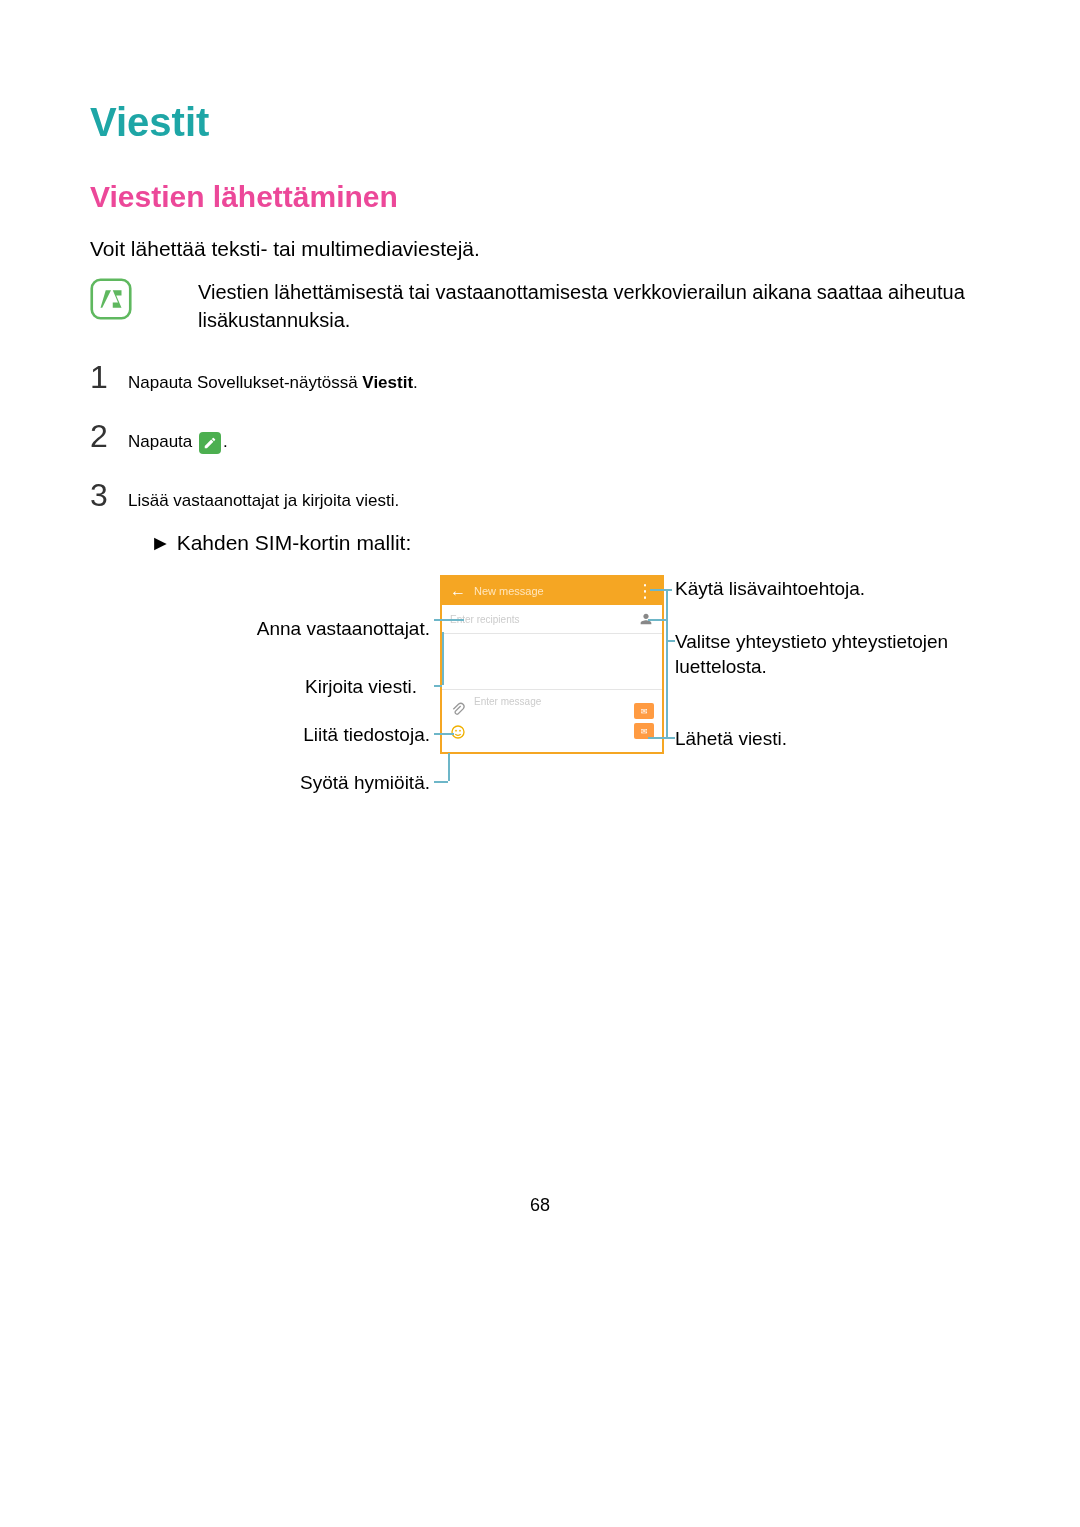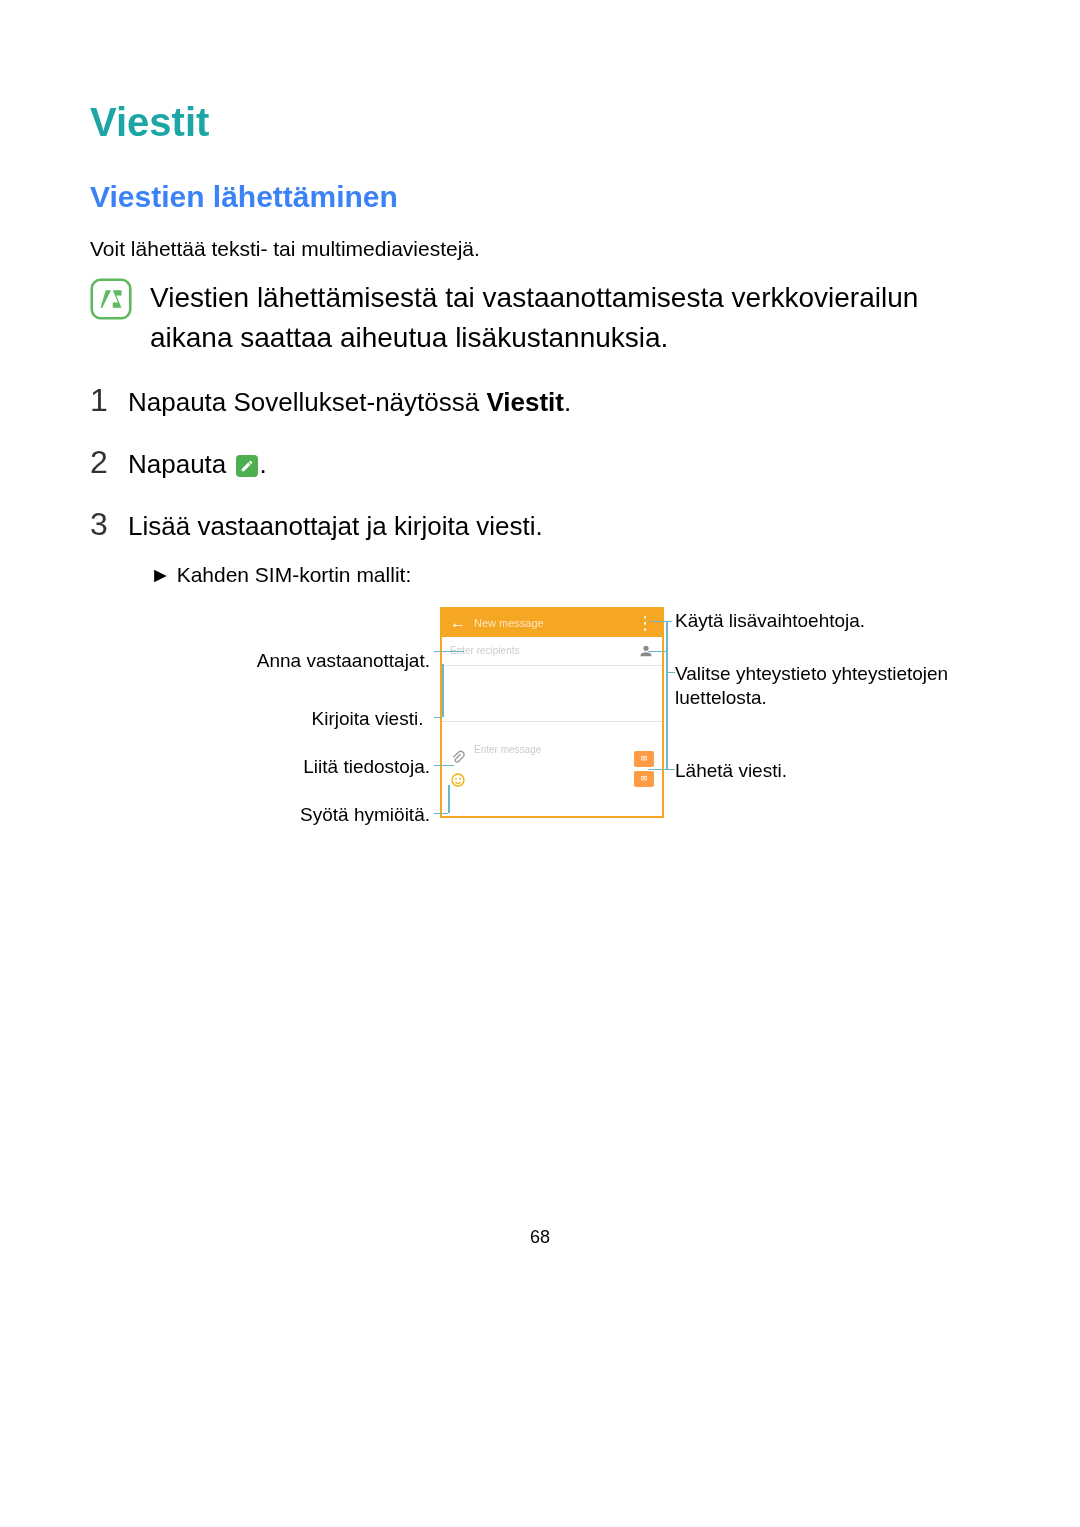"Viestien lähettäminen" .subsection-title { color: #3b82f6 -> #ec4899 }
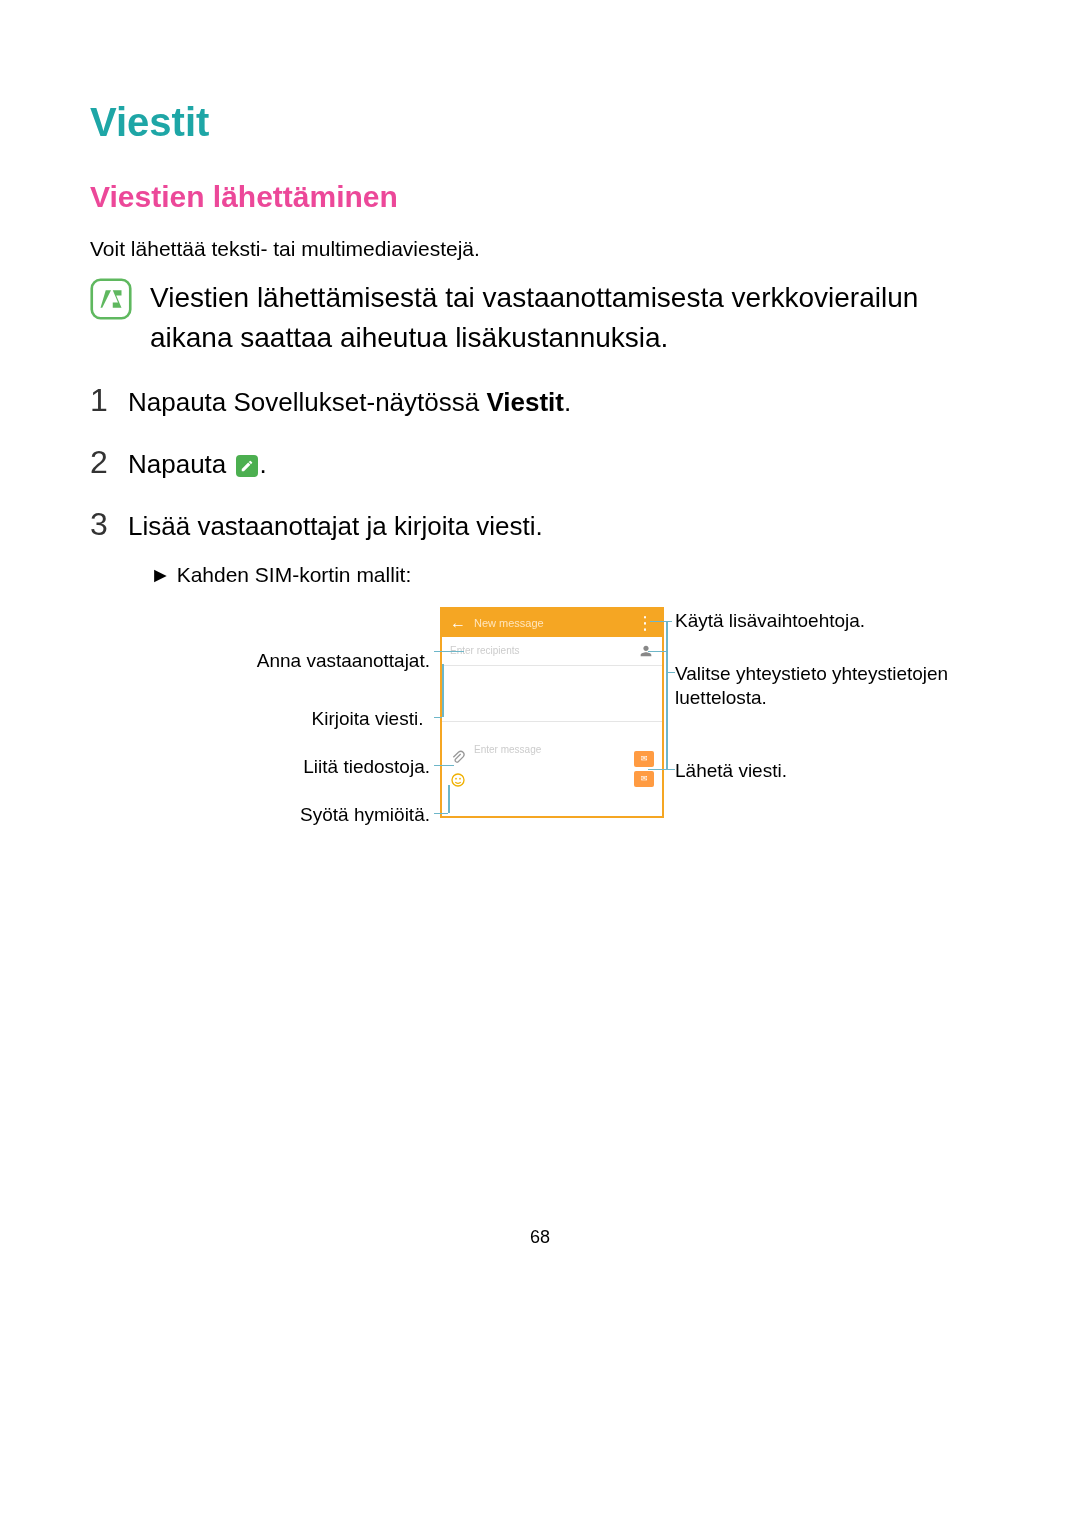"Viestien lähettämisestä tai" .note-text { font-size: 28px -> 20px; margin-left: none -> 48px }
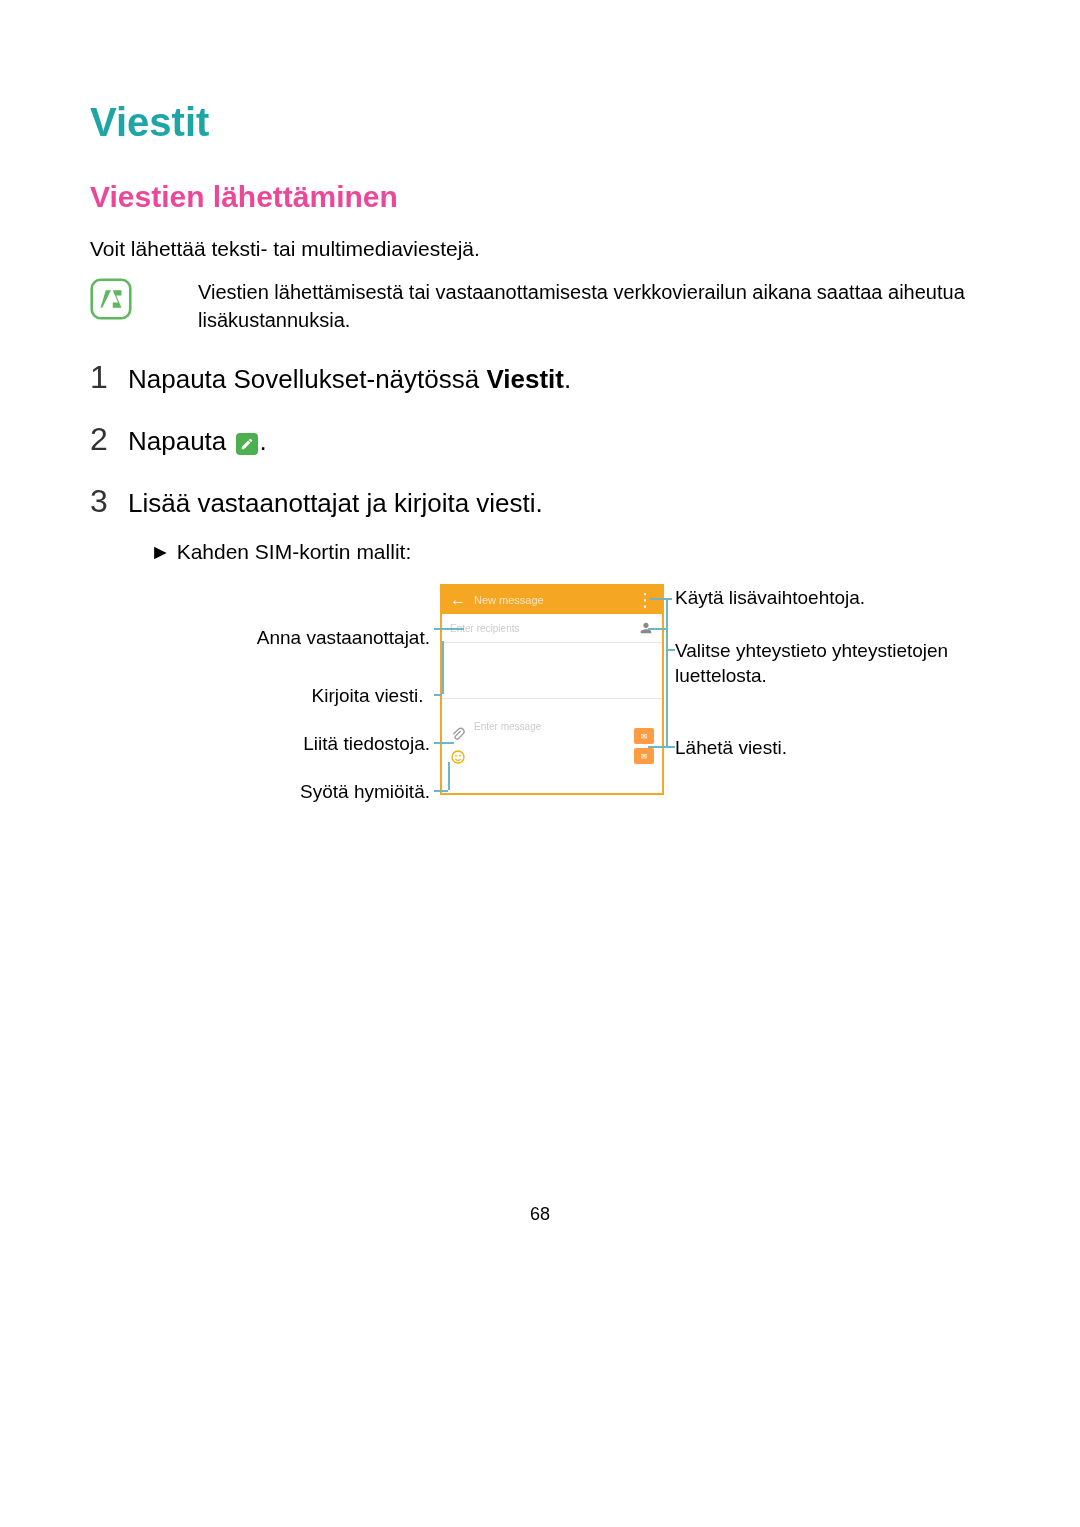"Napauta Sovellukset-näytössä Viestit." .step-text { font-size: 26px -> 17px }
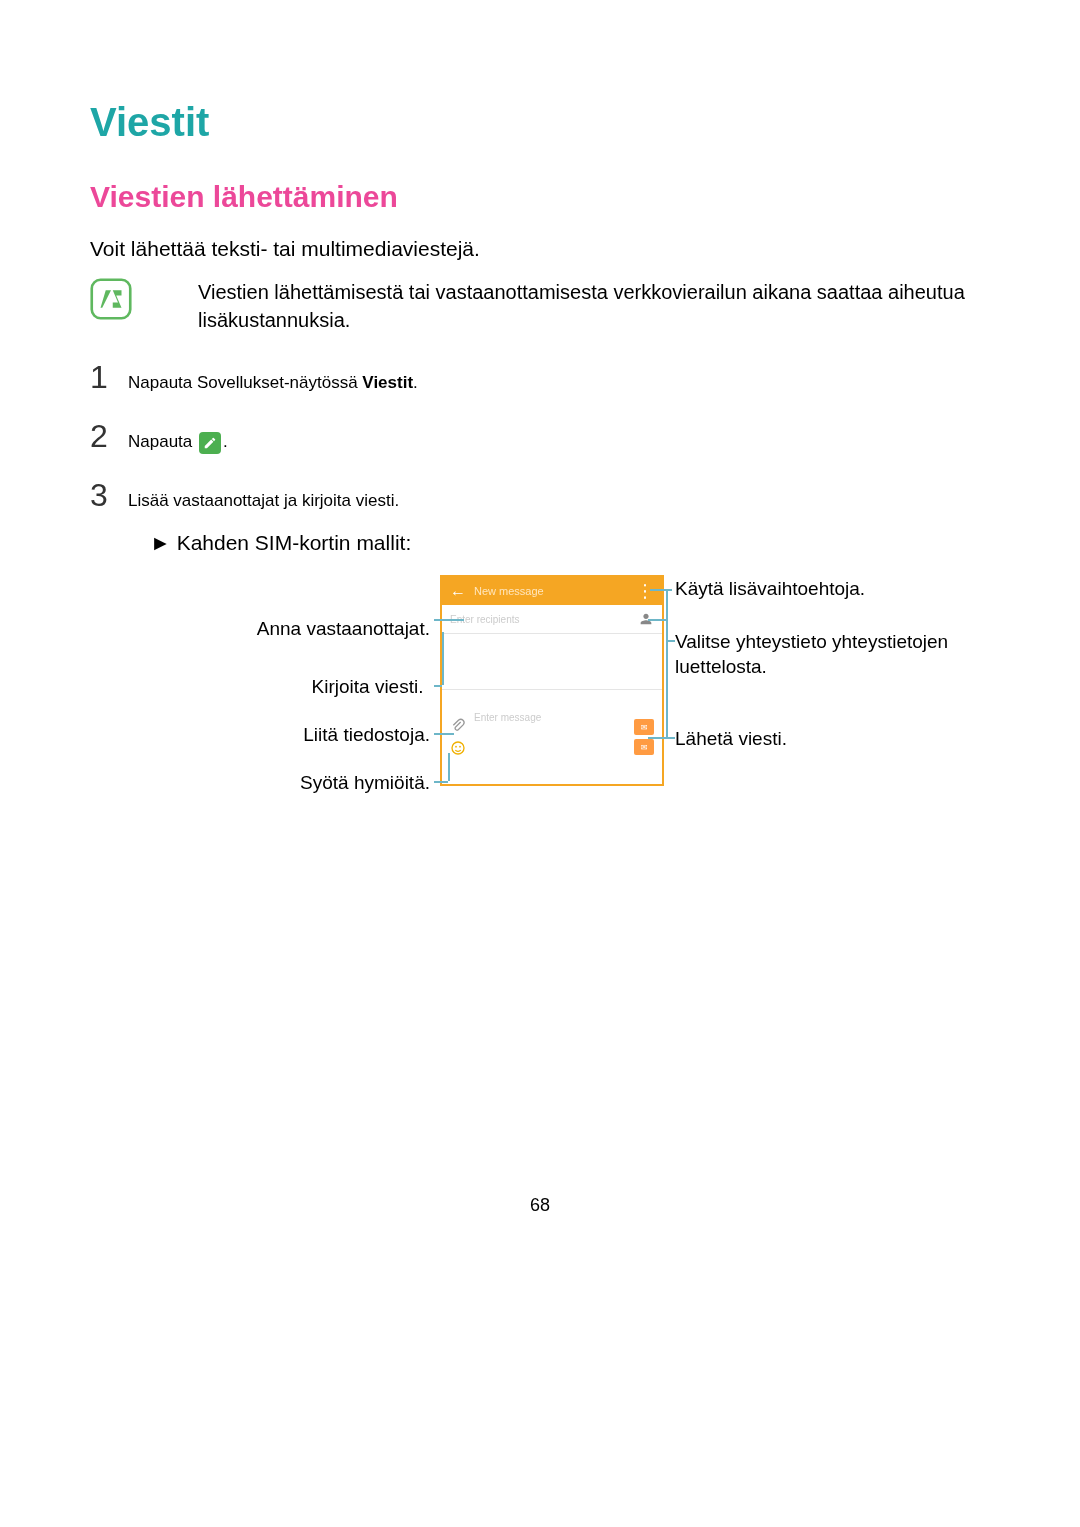"Kirjoita viesti." div.callout { text-align: center -> left }
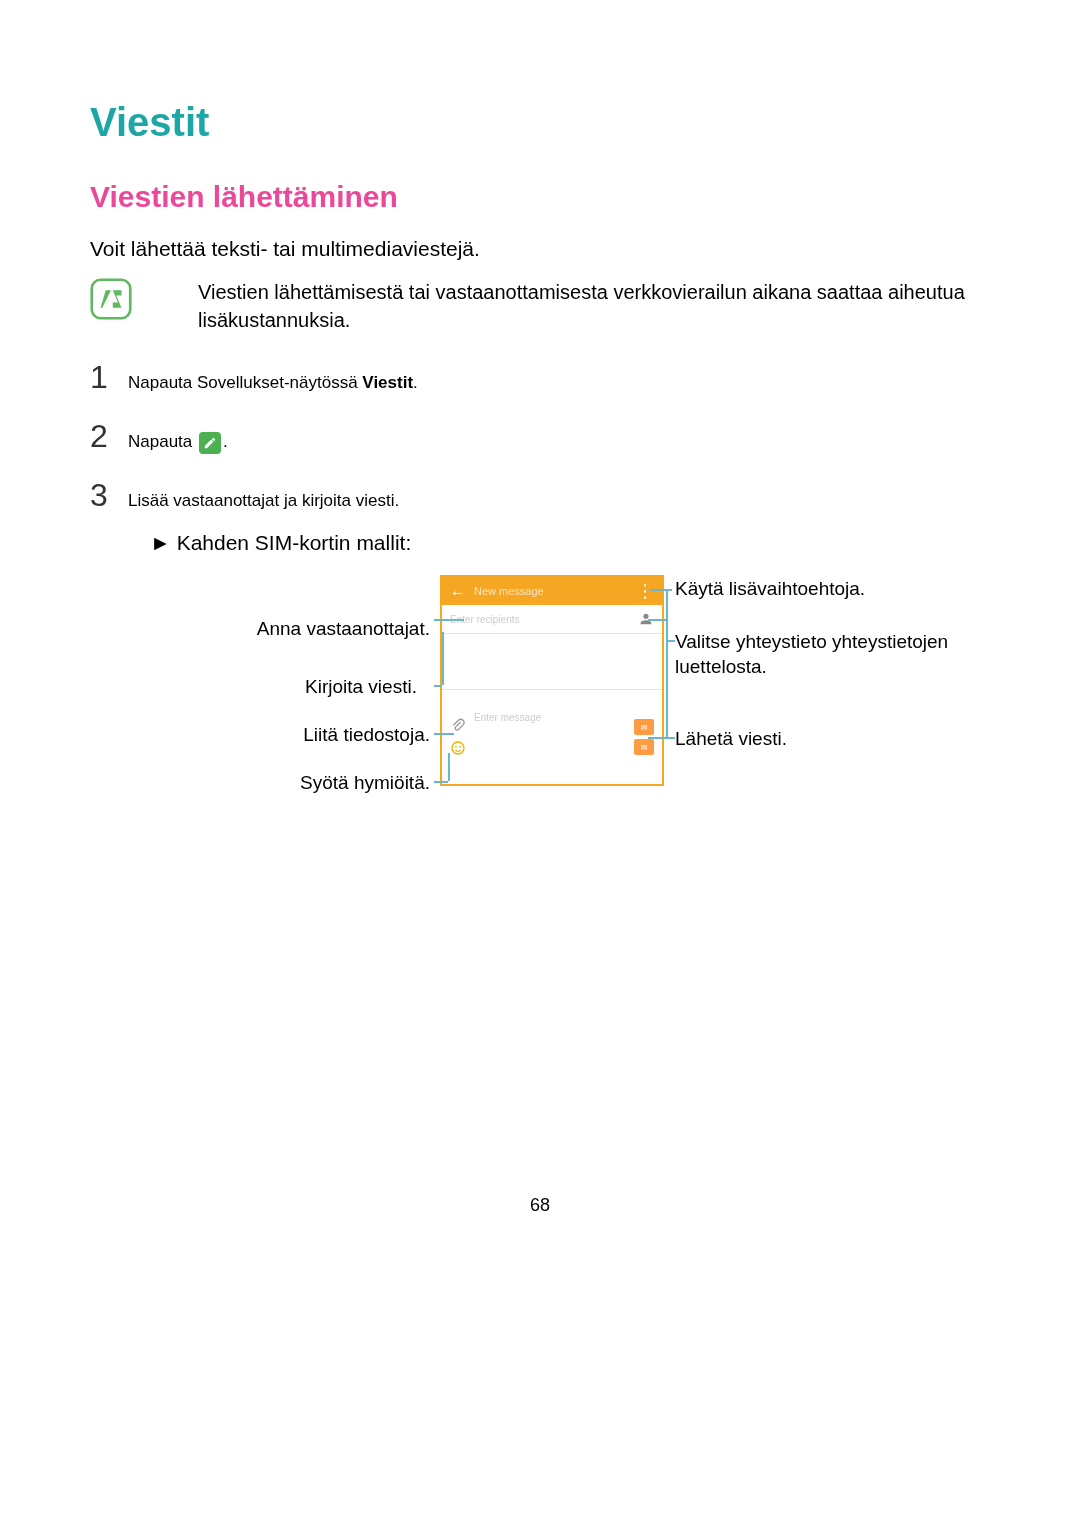"Enter message" .compose-row { padding: 20px 8px -> 4px 8px }
